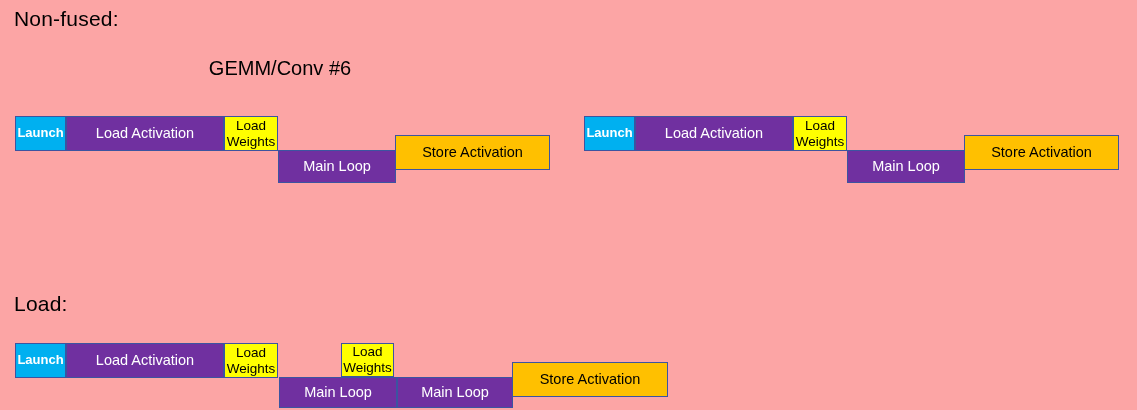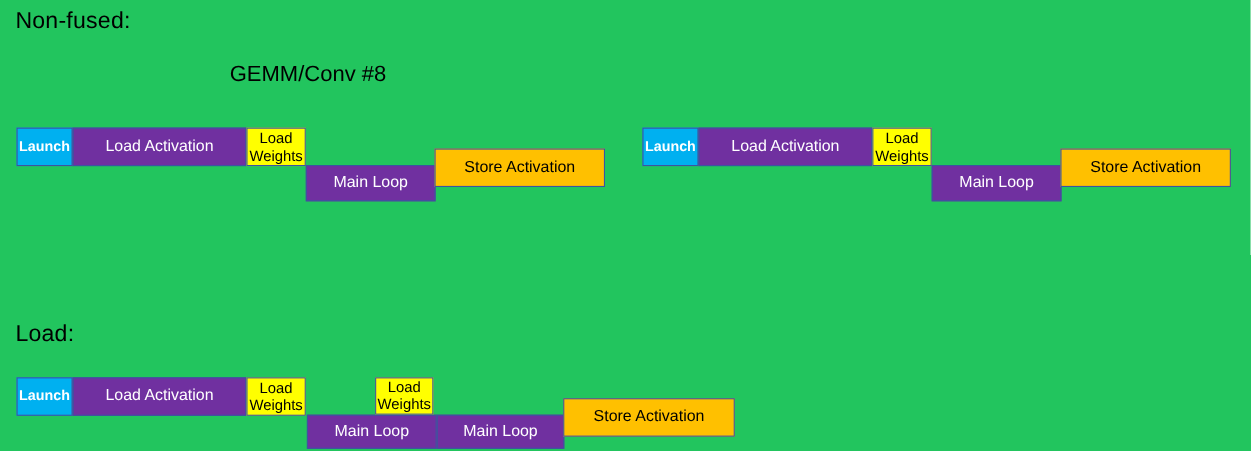"Non-fused:" .canvas { background: #22c55e -> #fca5a5 }
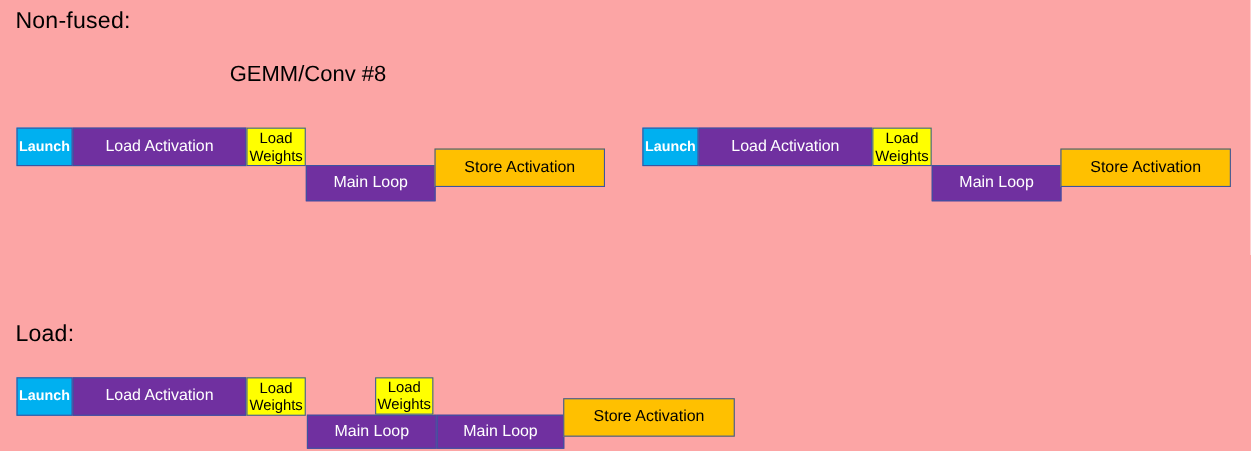"GEMM/Conv #8" div.title { text: 8 -> 6 }
